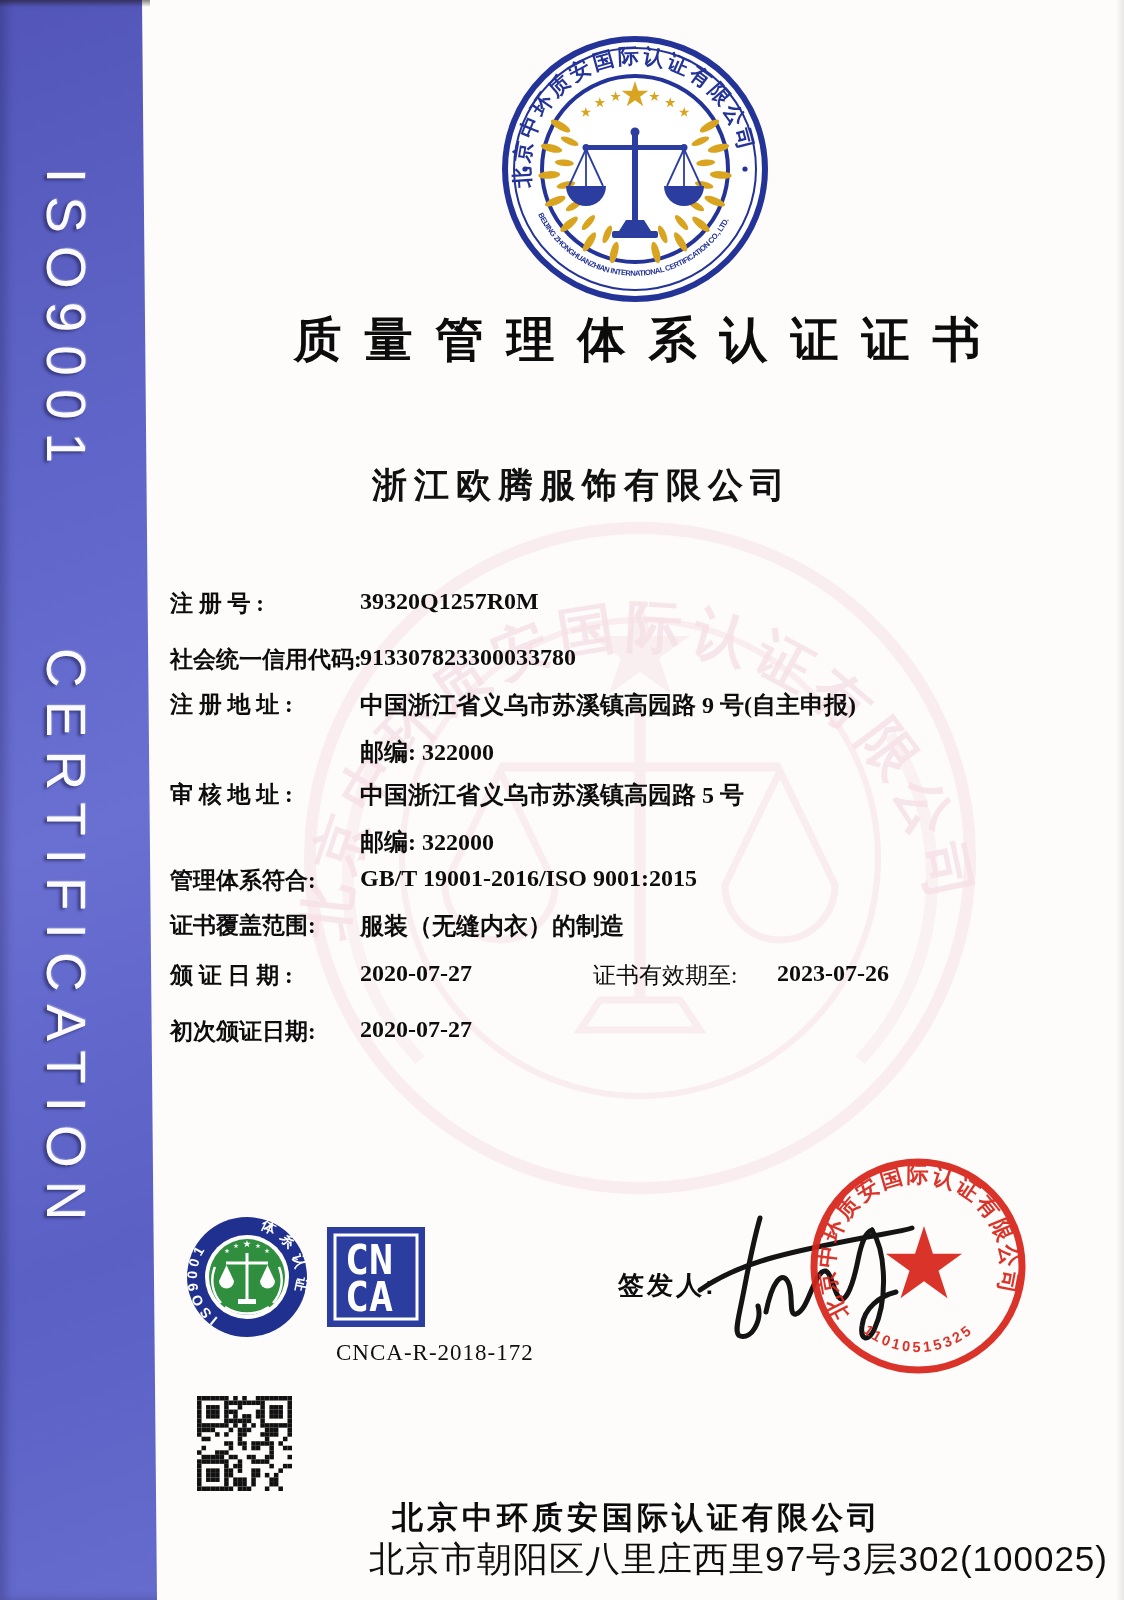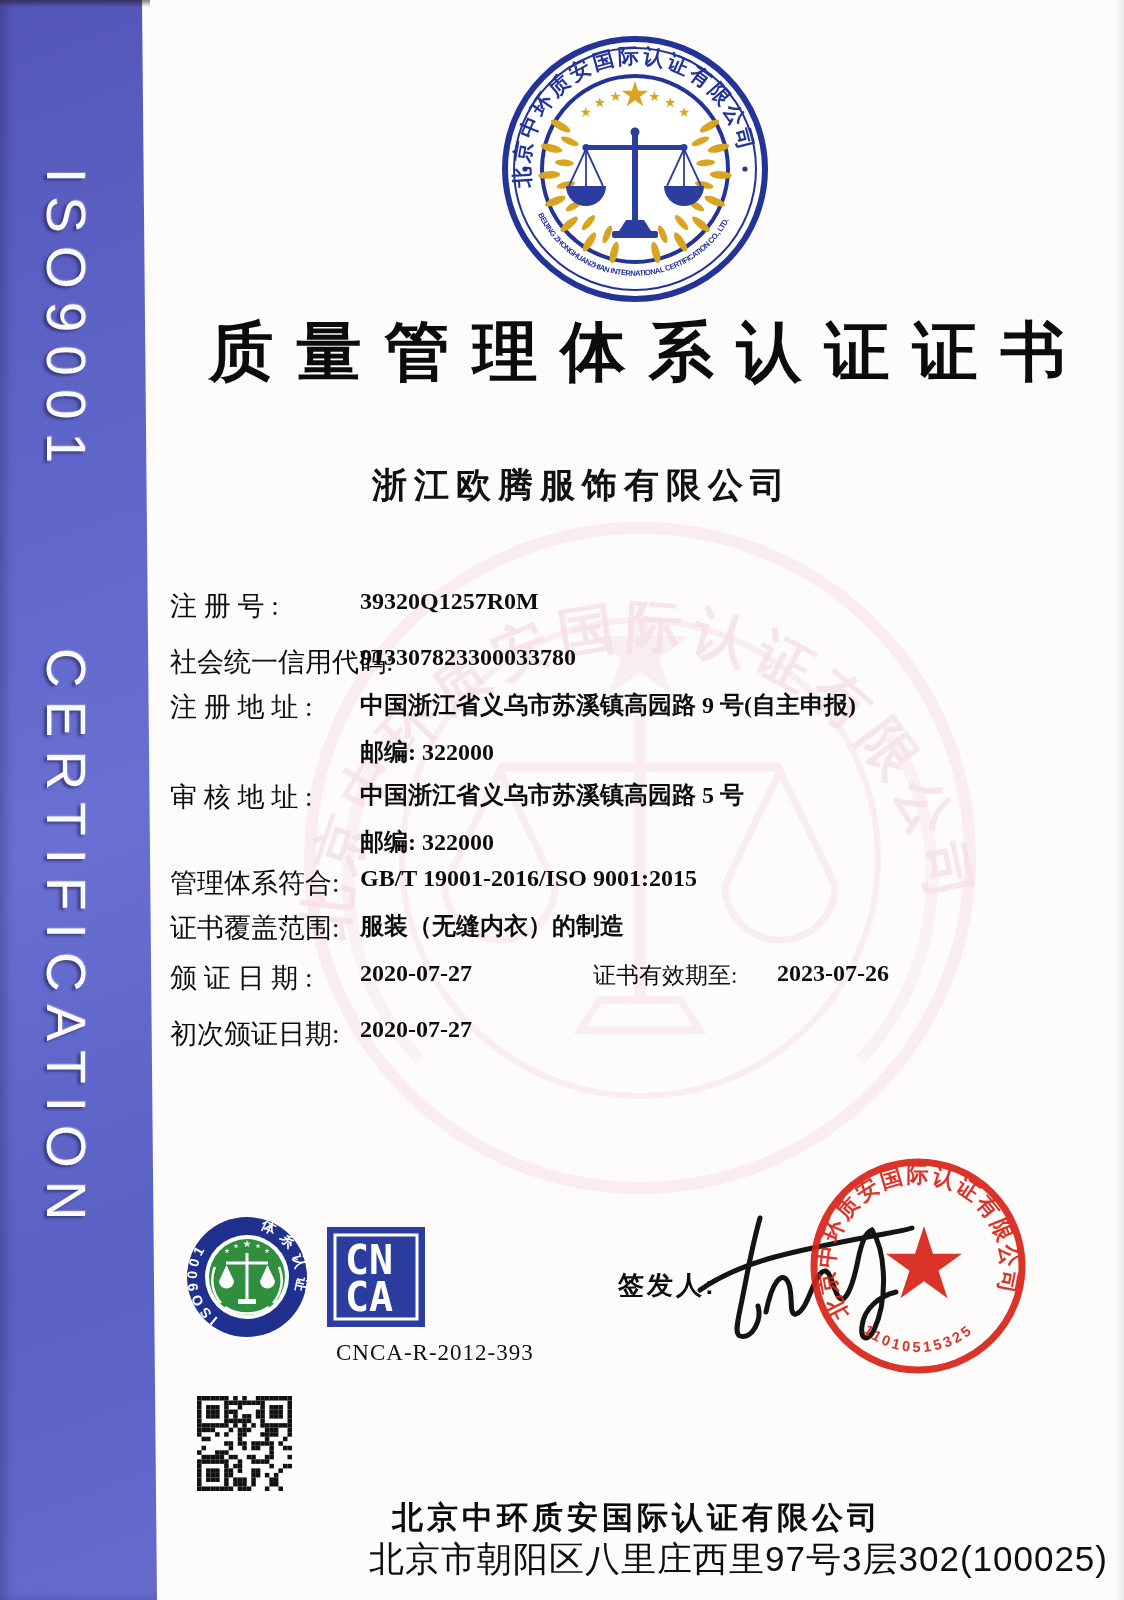"质量管理体系认证证书" .title { font-size: 65px -> 48px }
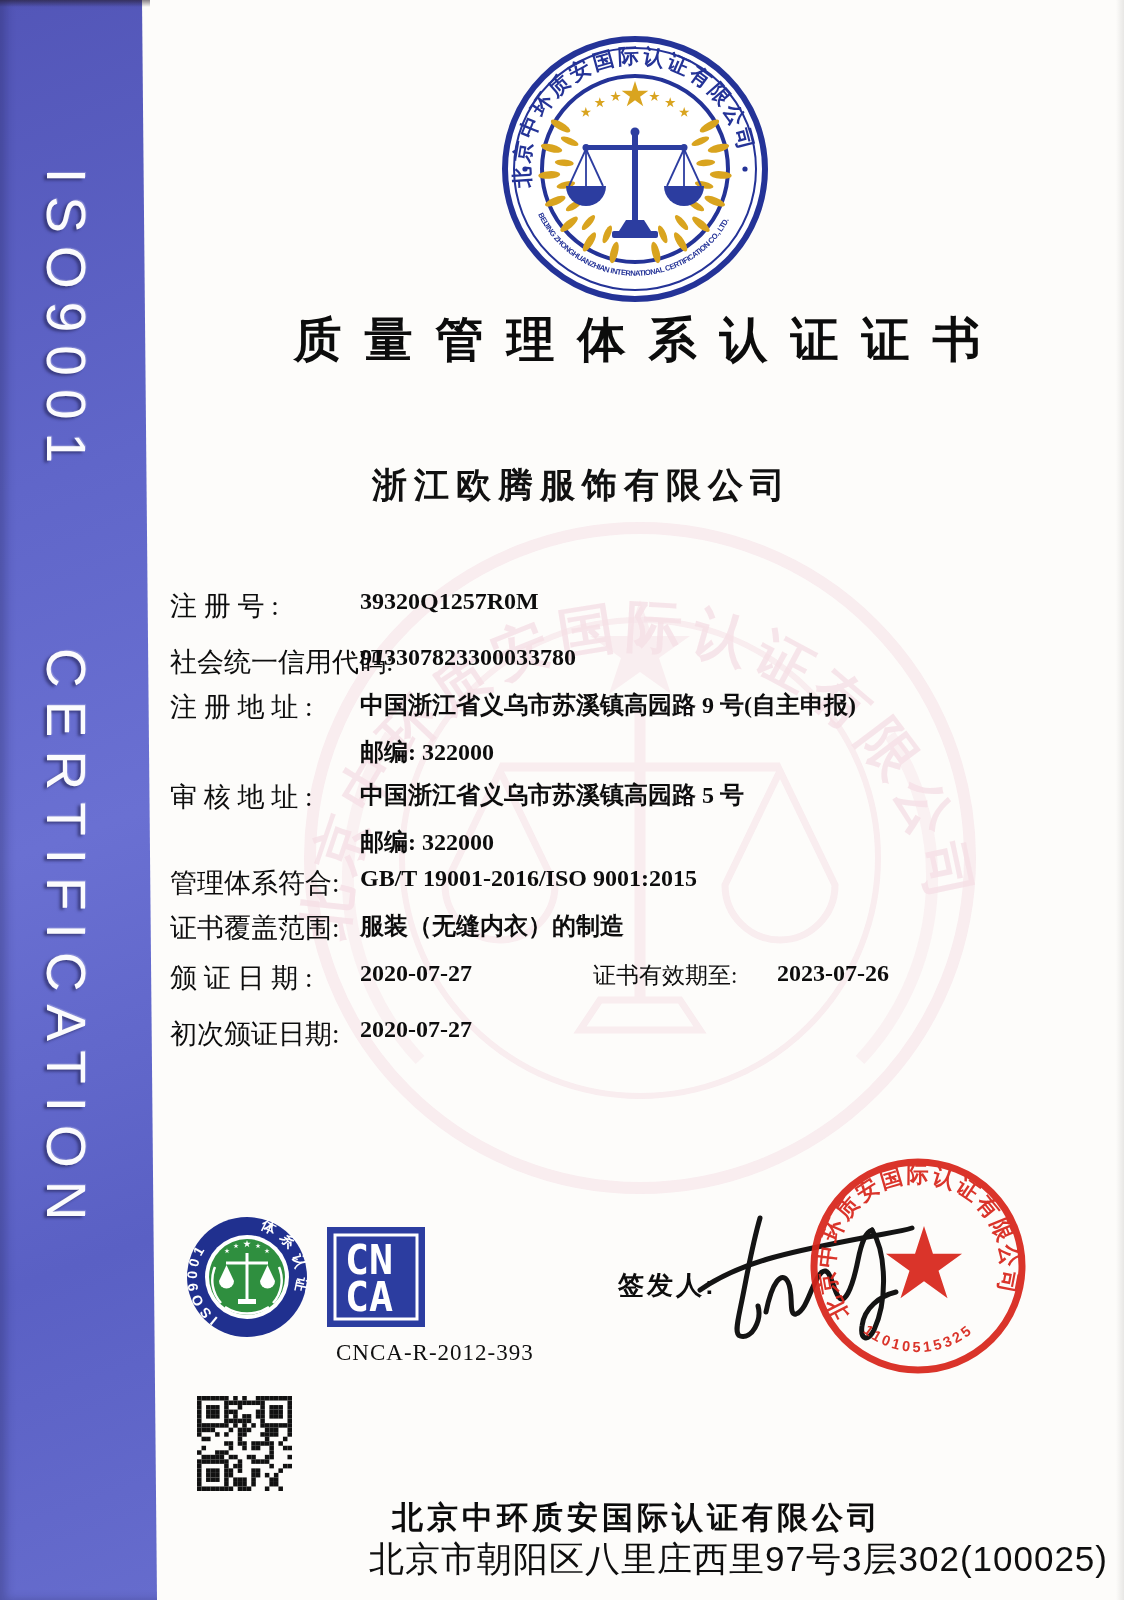"注 册 号 :" .flabel { font-size: 27px -> 23px; font-weight: 400 -> 700 }
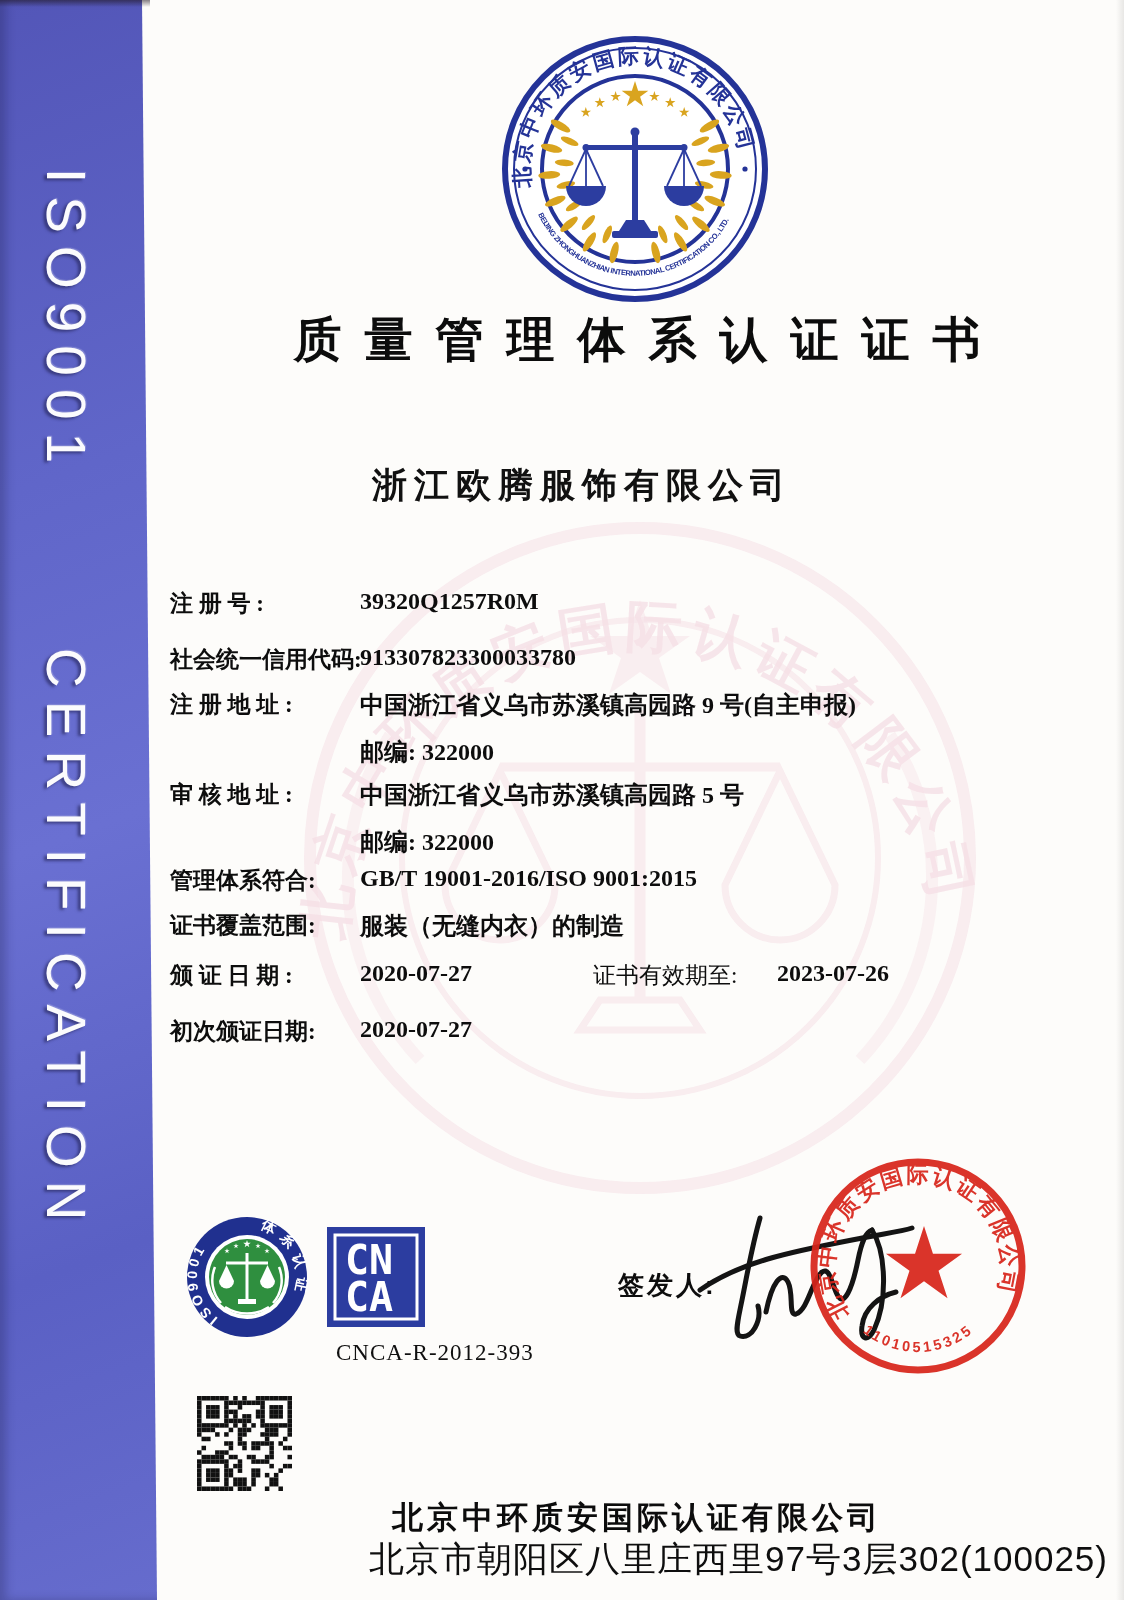"CNCA-R-2012-393" div.cnca-code { text: CNCA-R-2012-393 -> CNCA-R-2018-172 }
